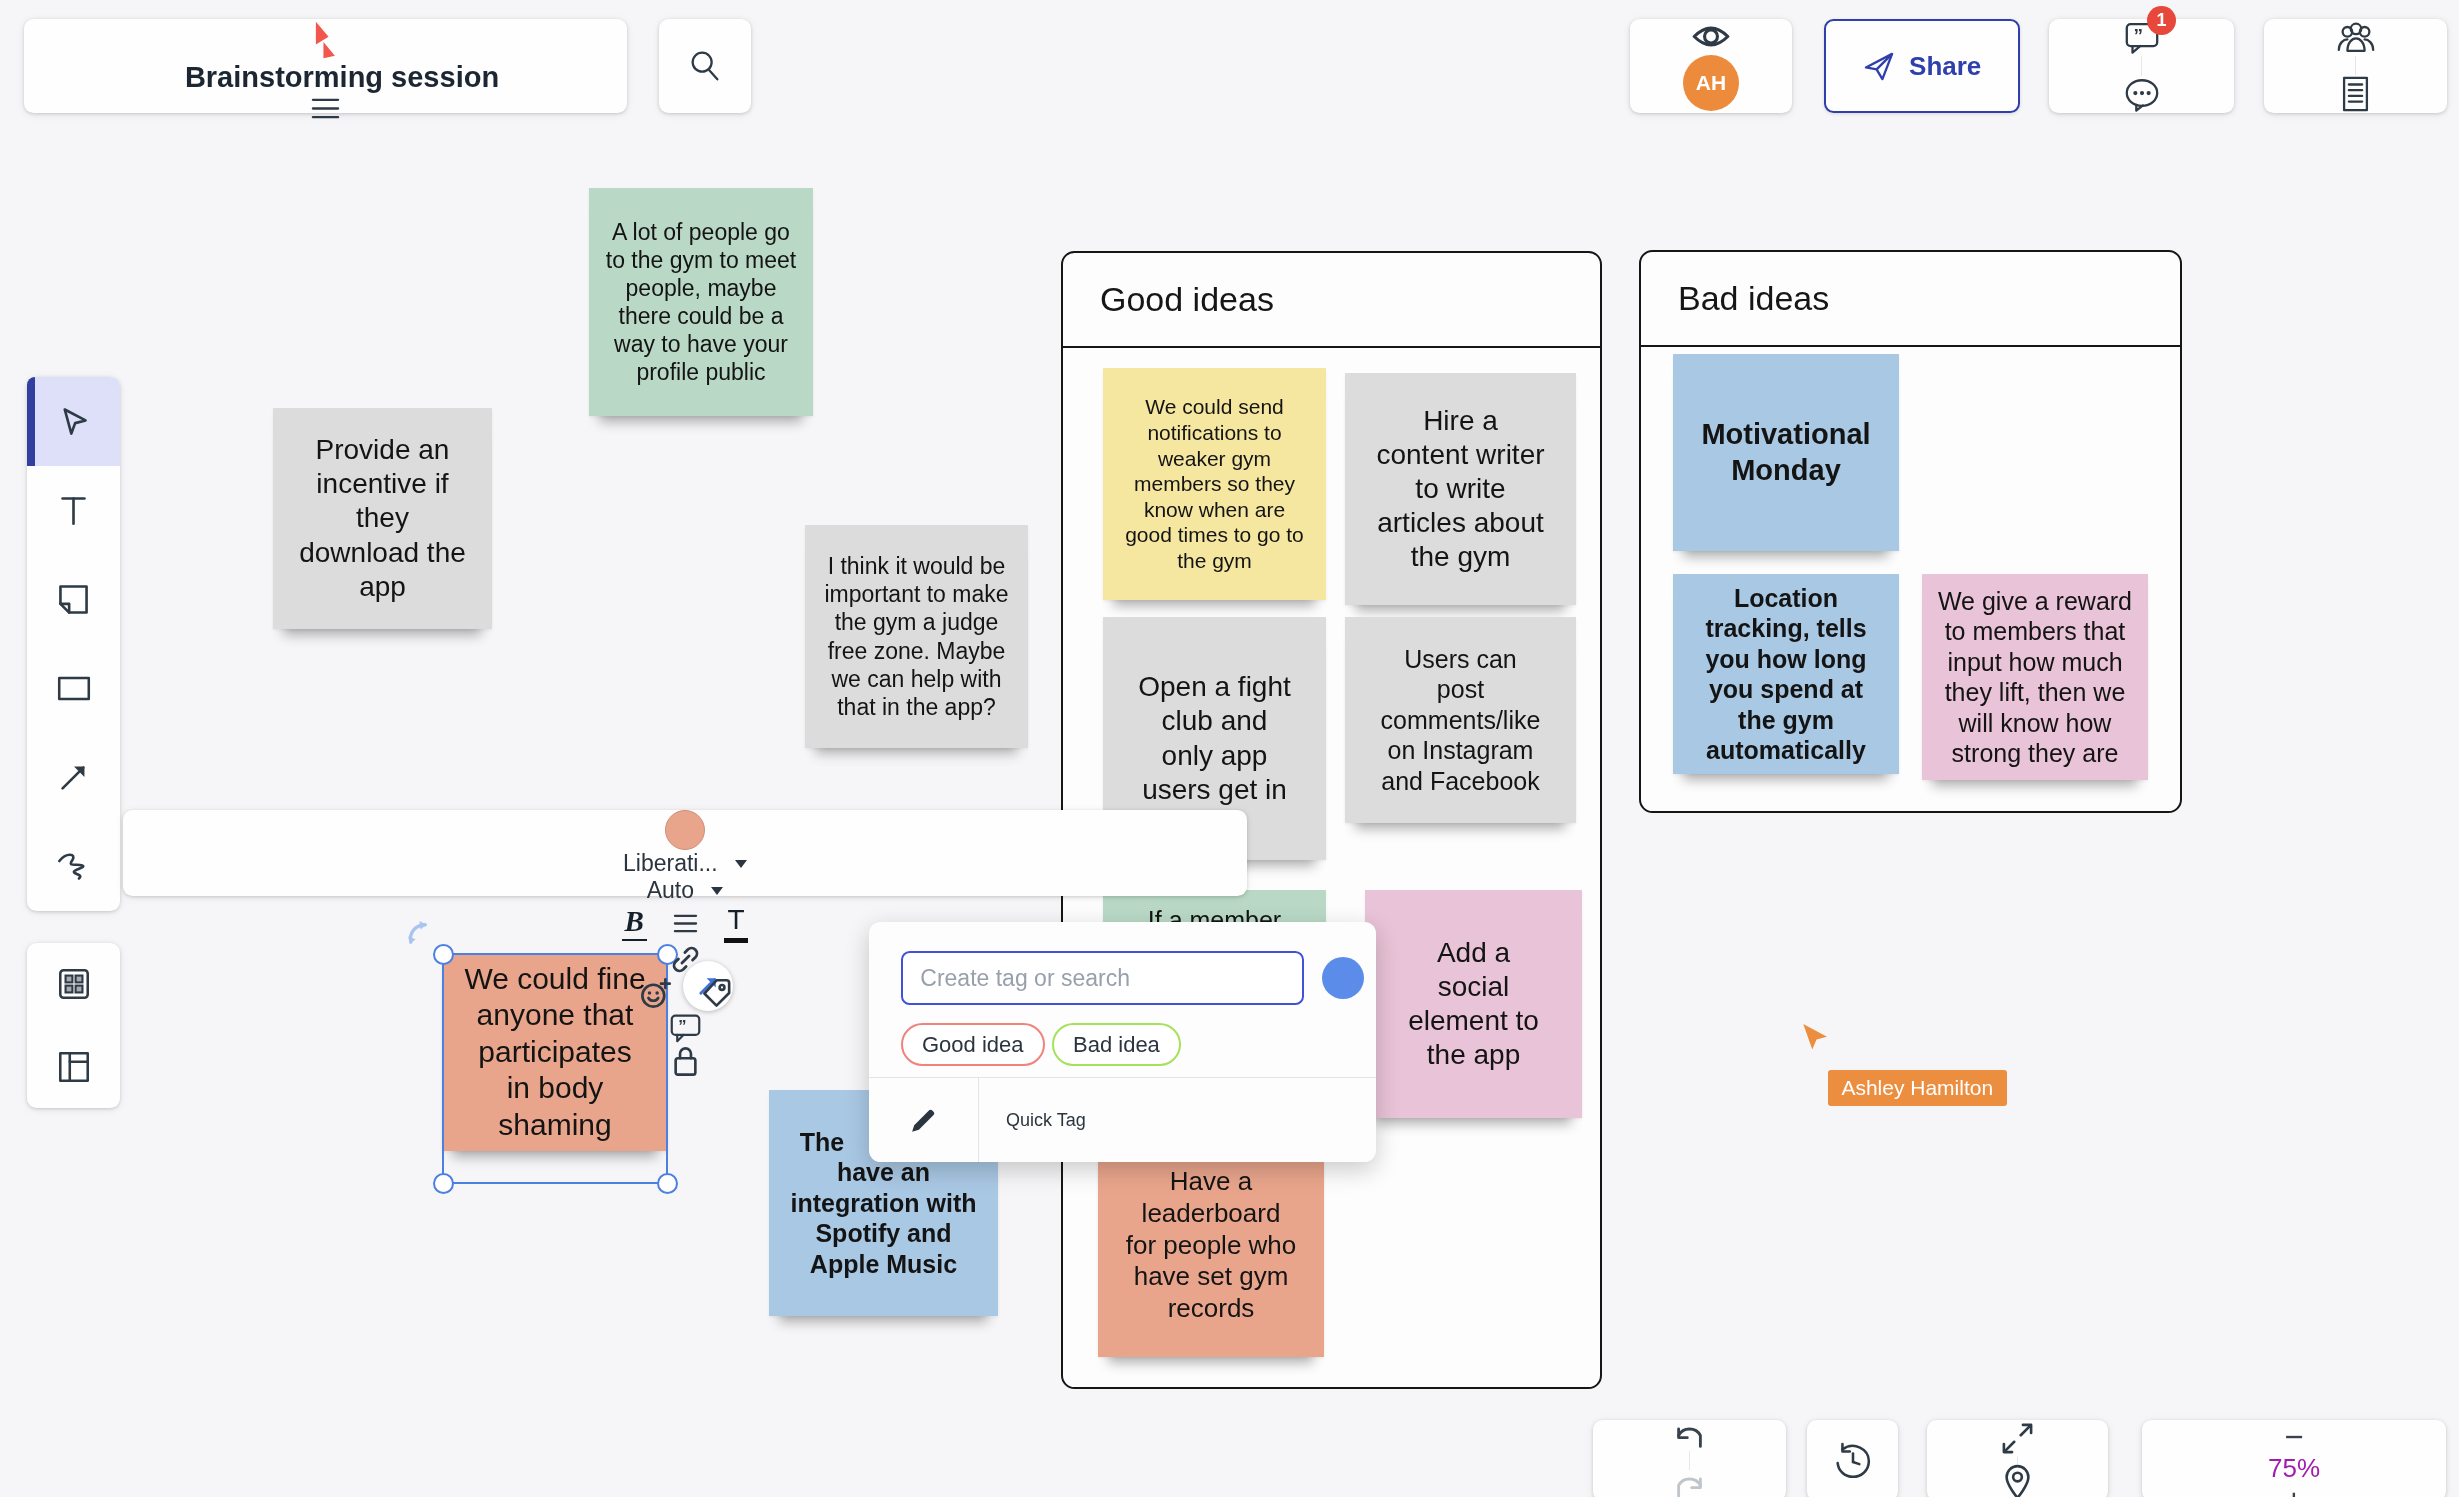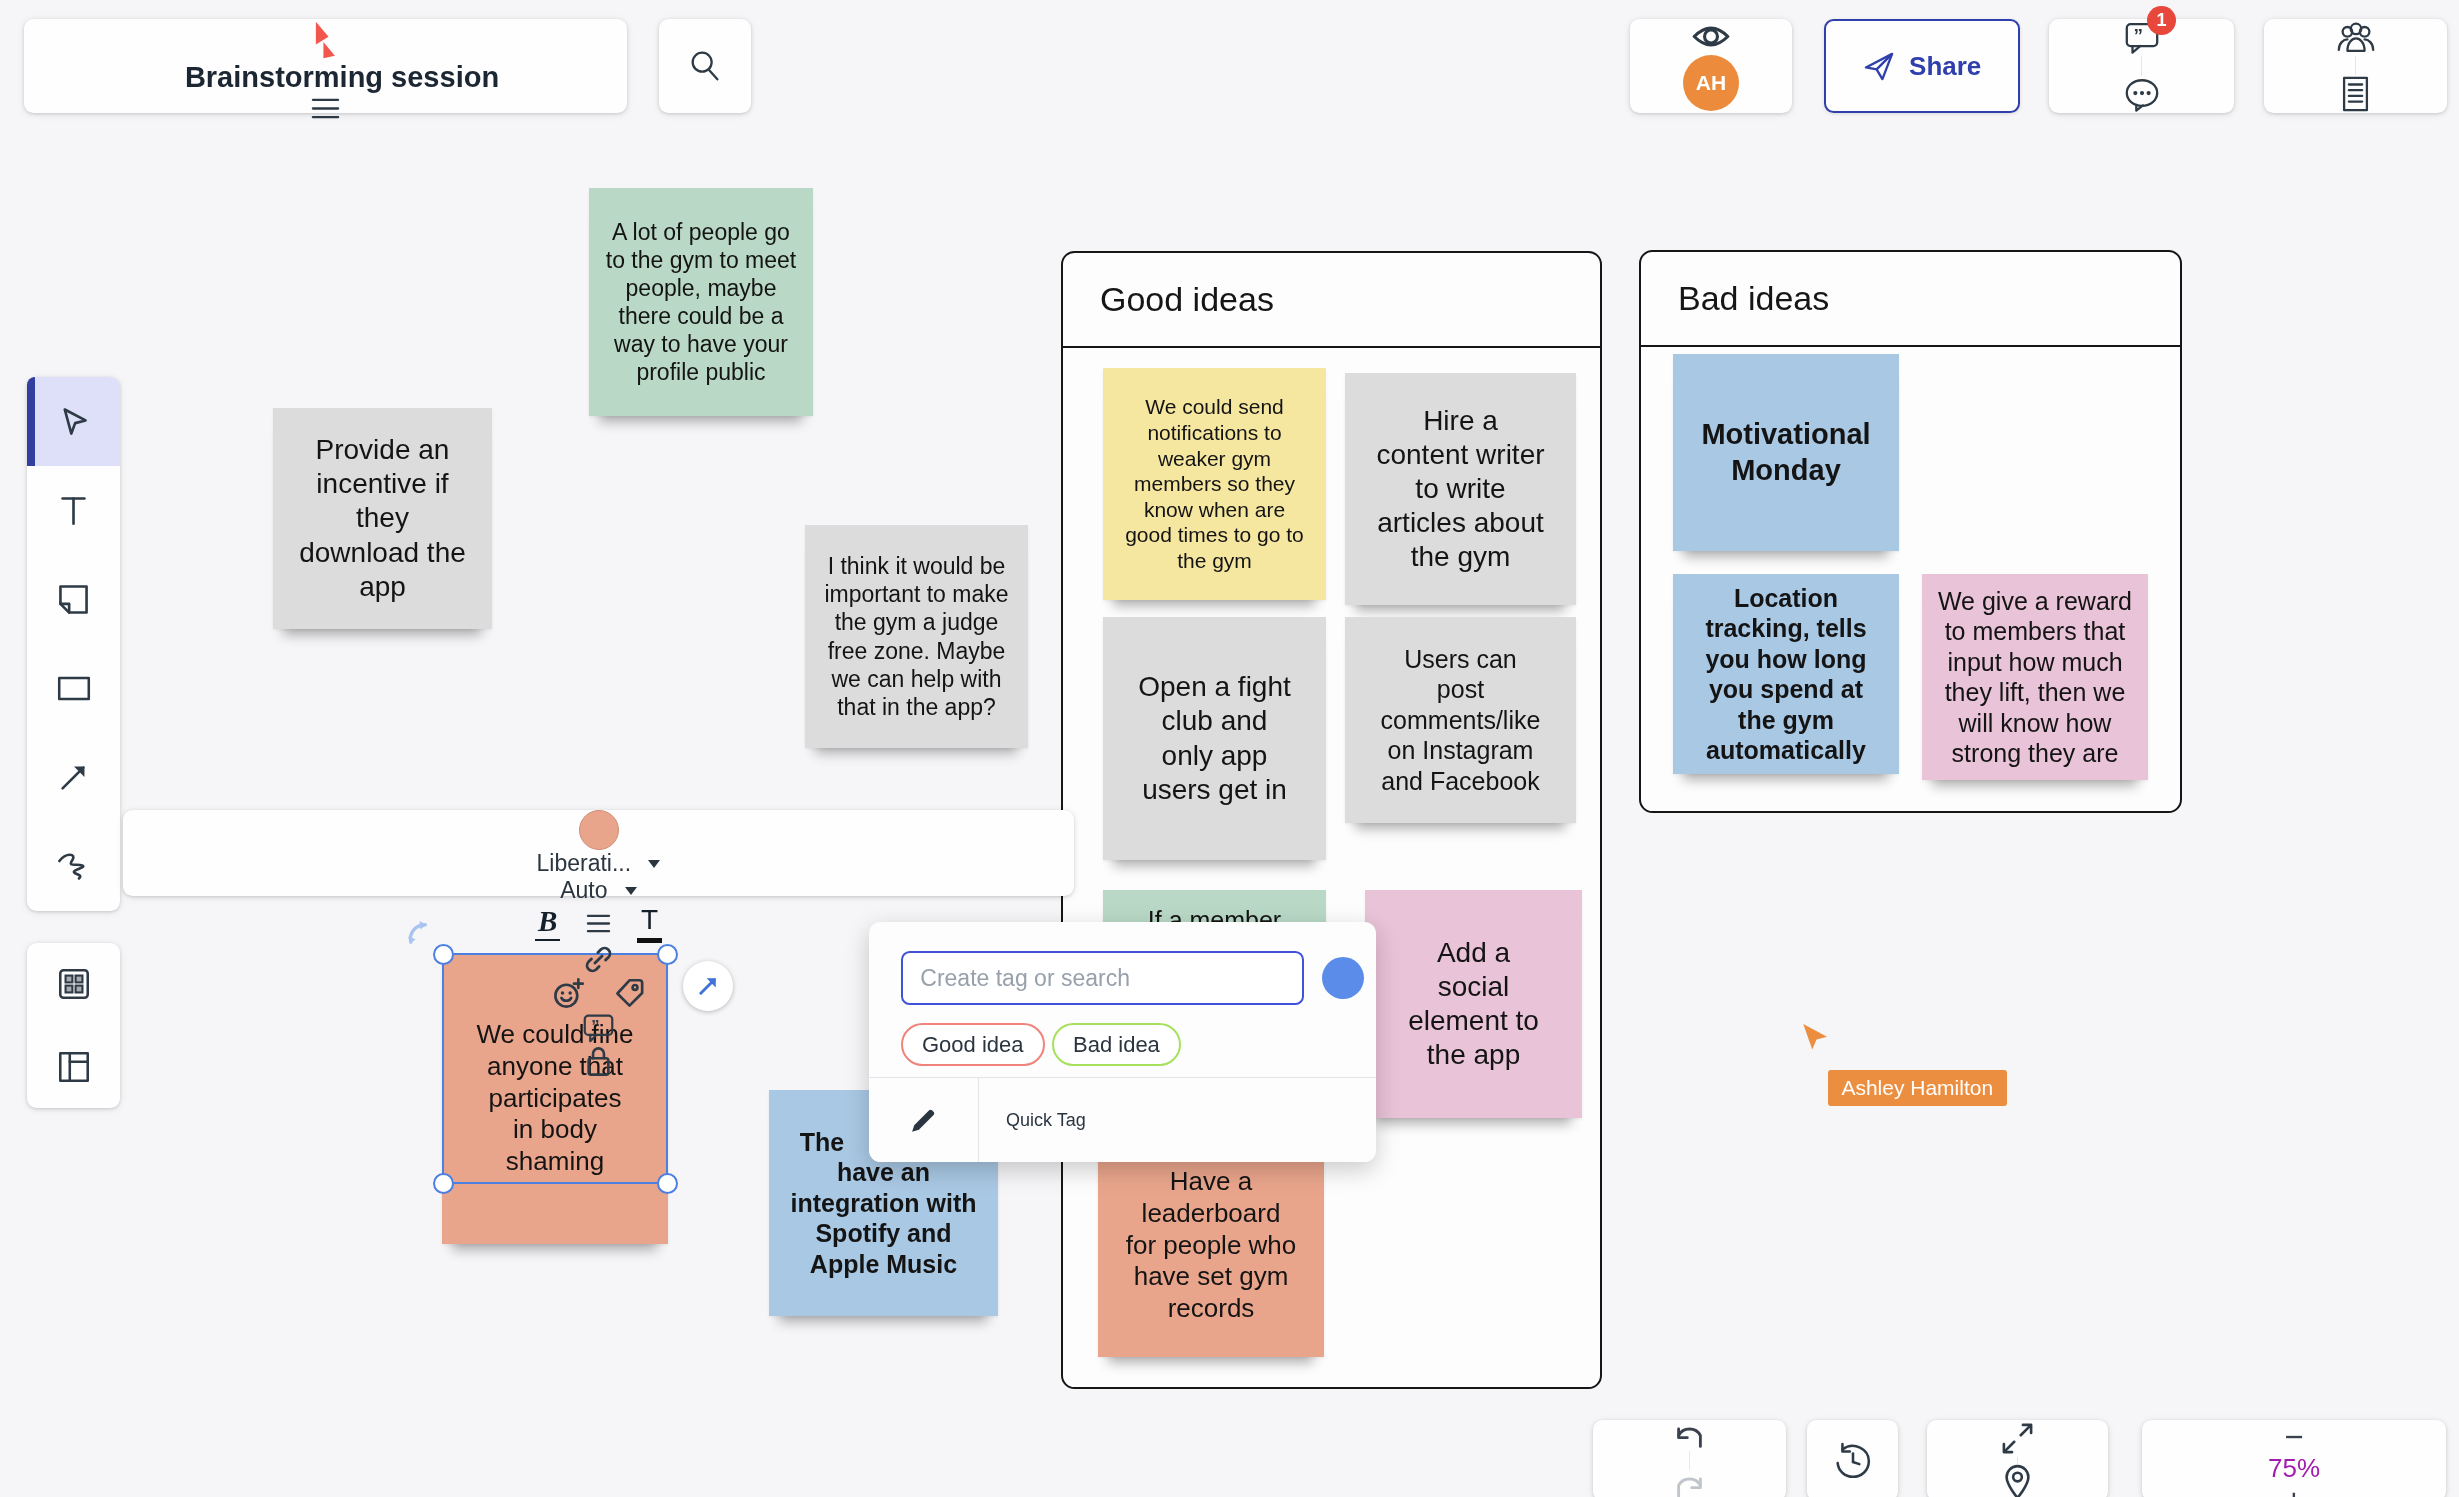"Liberati..." #fmt-toolbar { width: 951px -> 1124px }
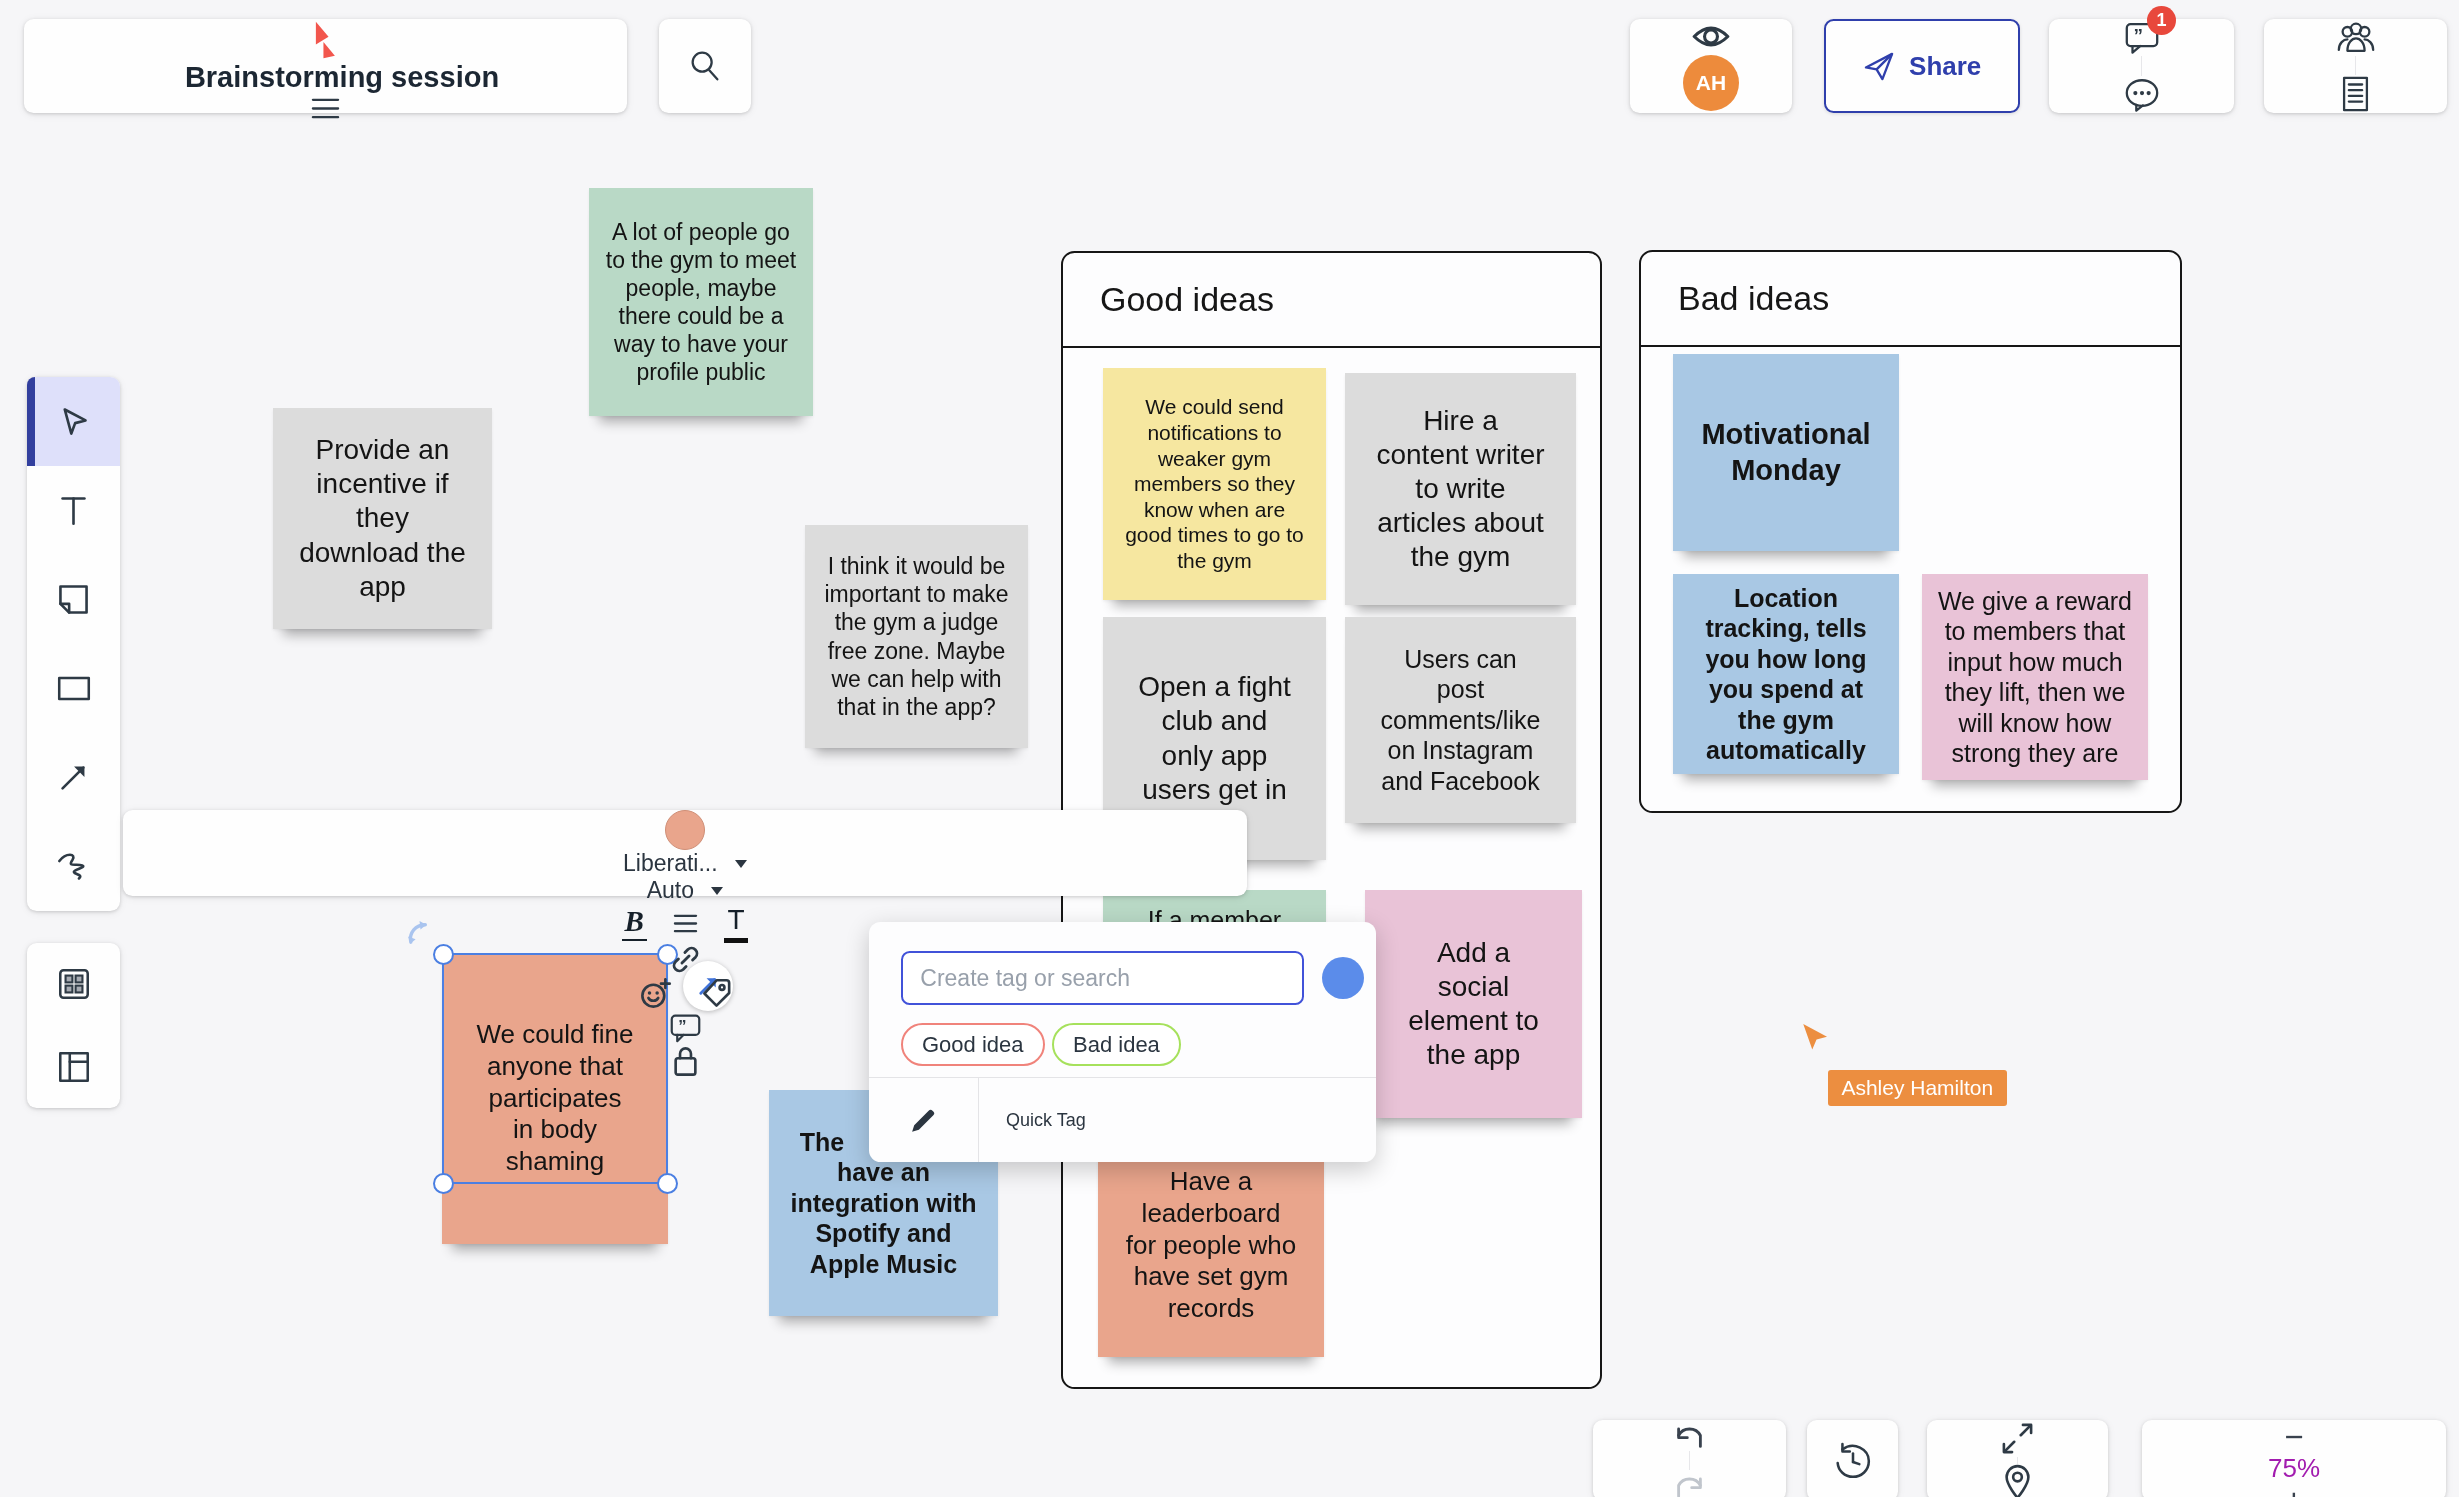"We could fine" #n14 { font-size: 26px -> 30px; height: 291px -> 198px }
